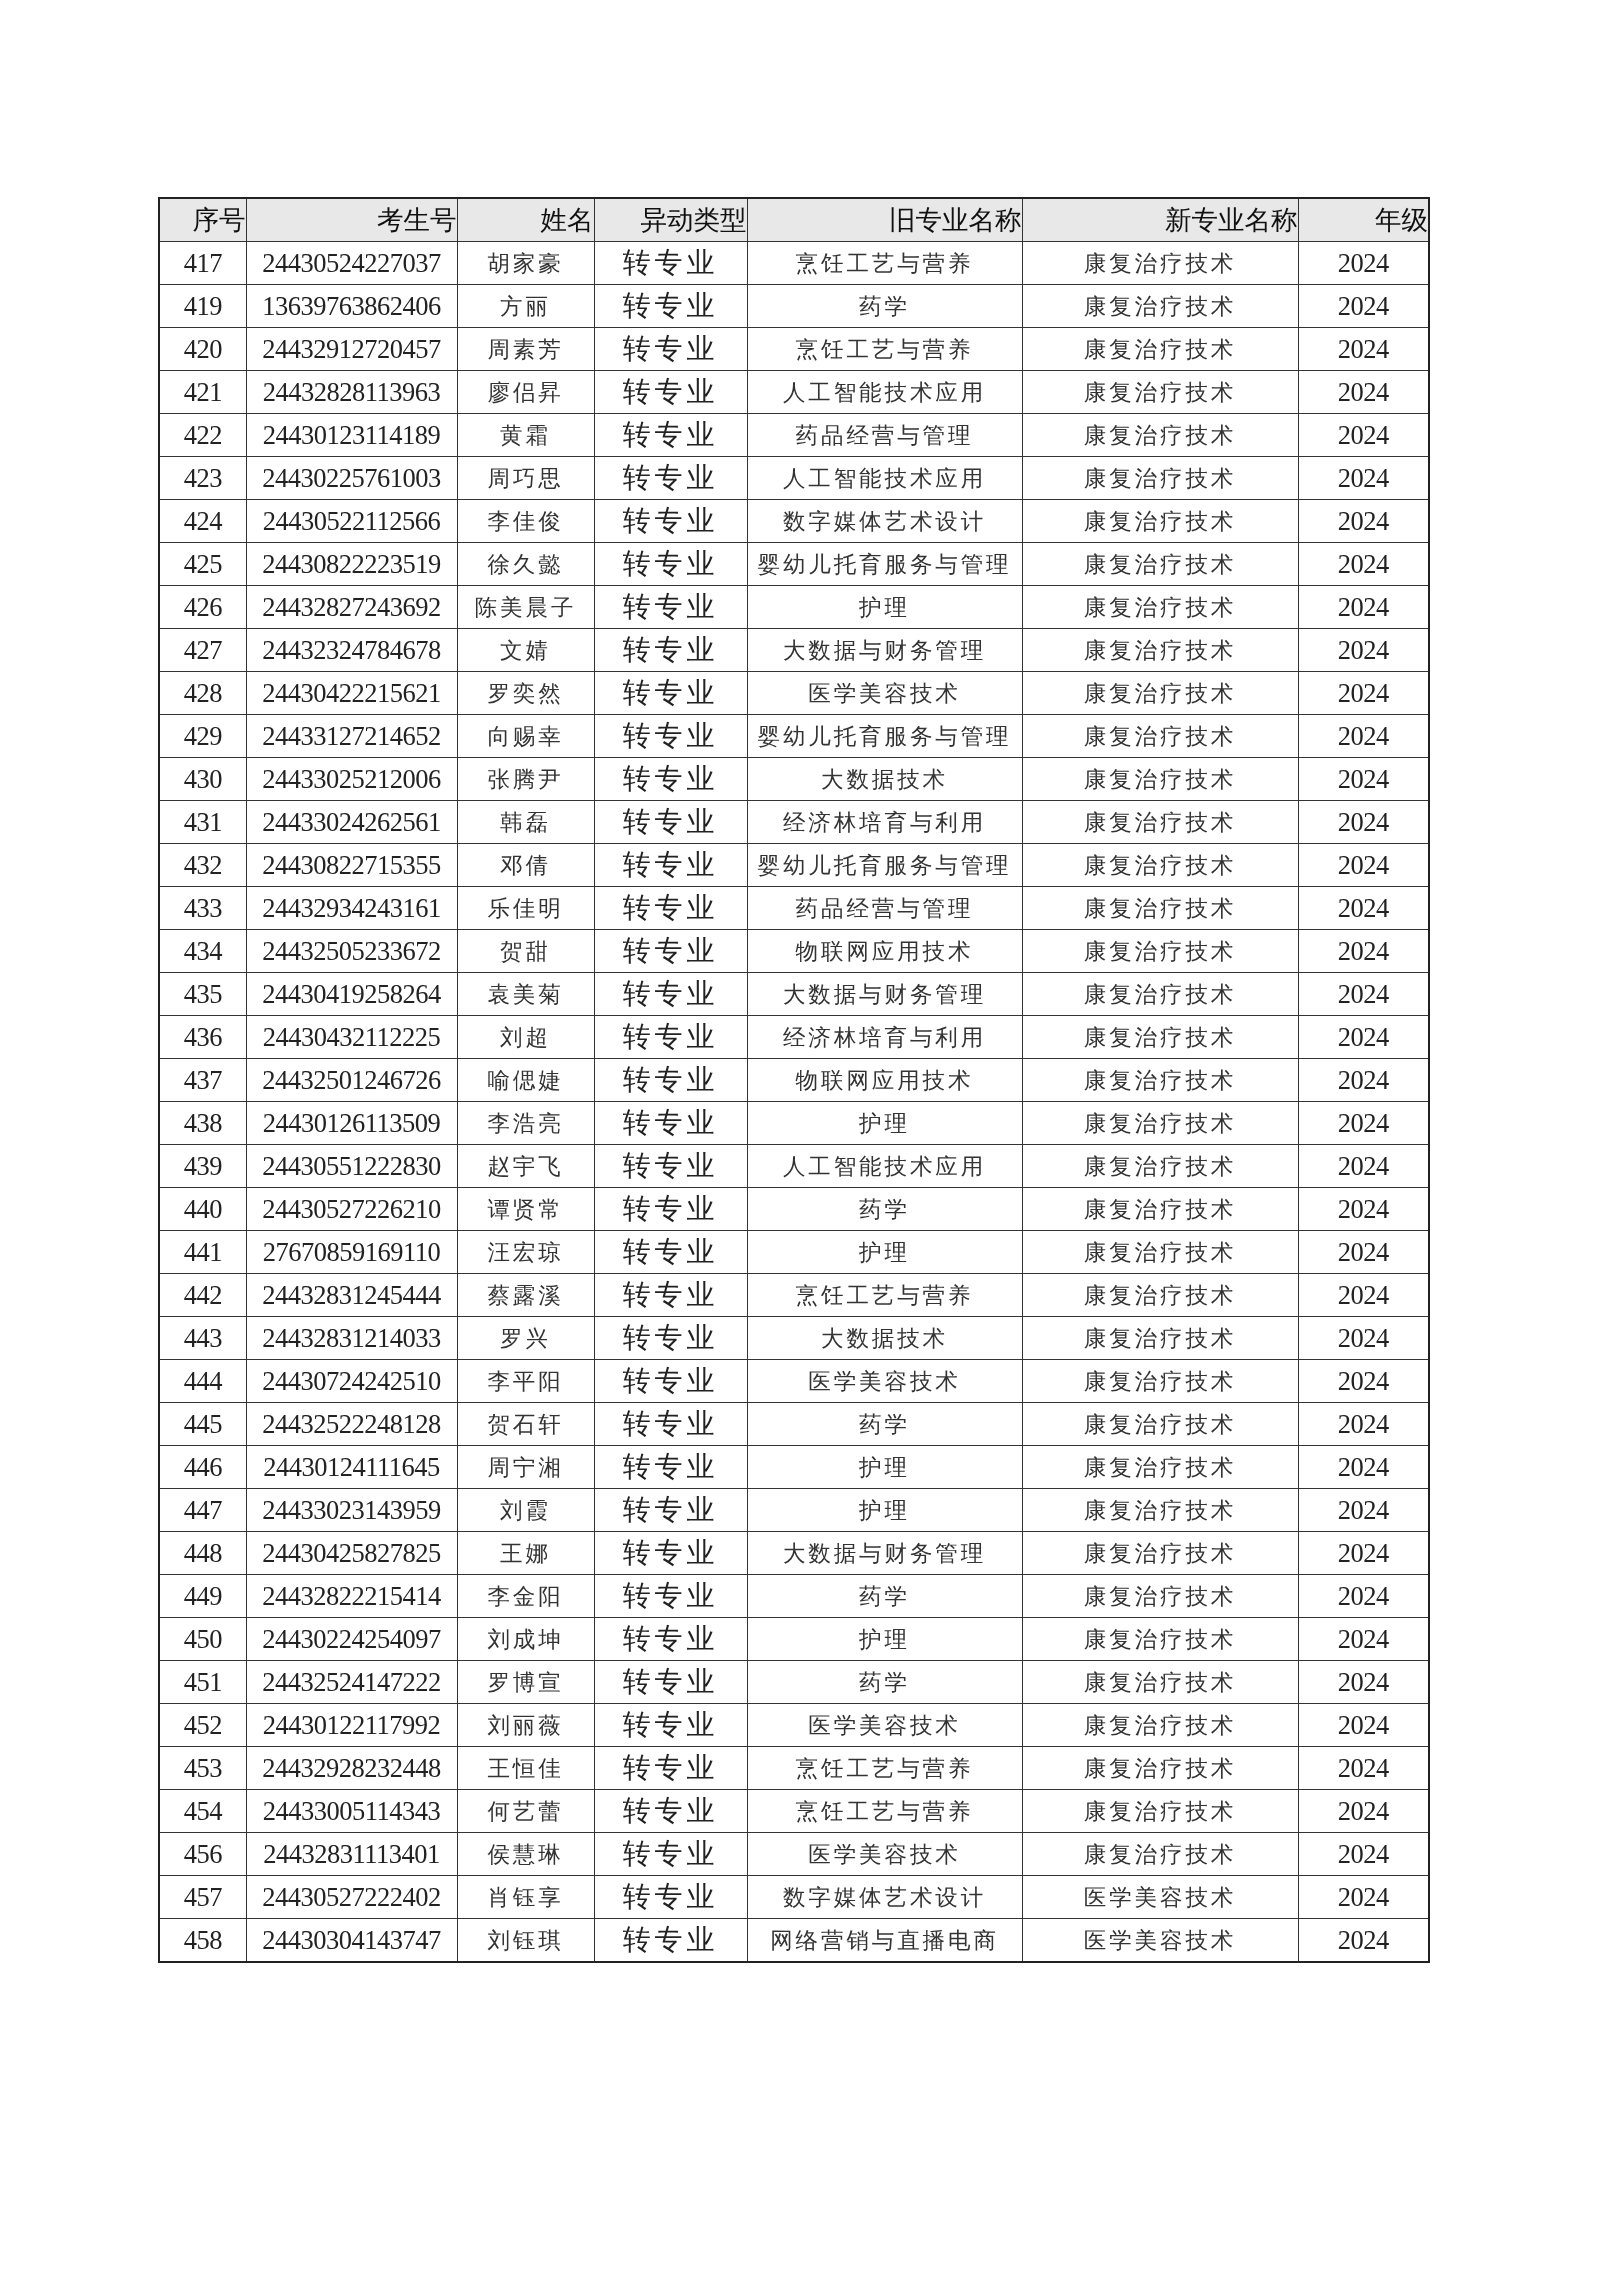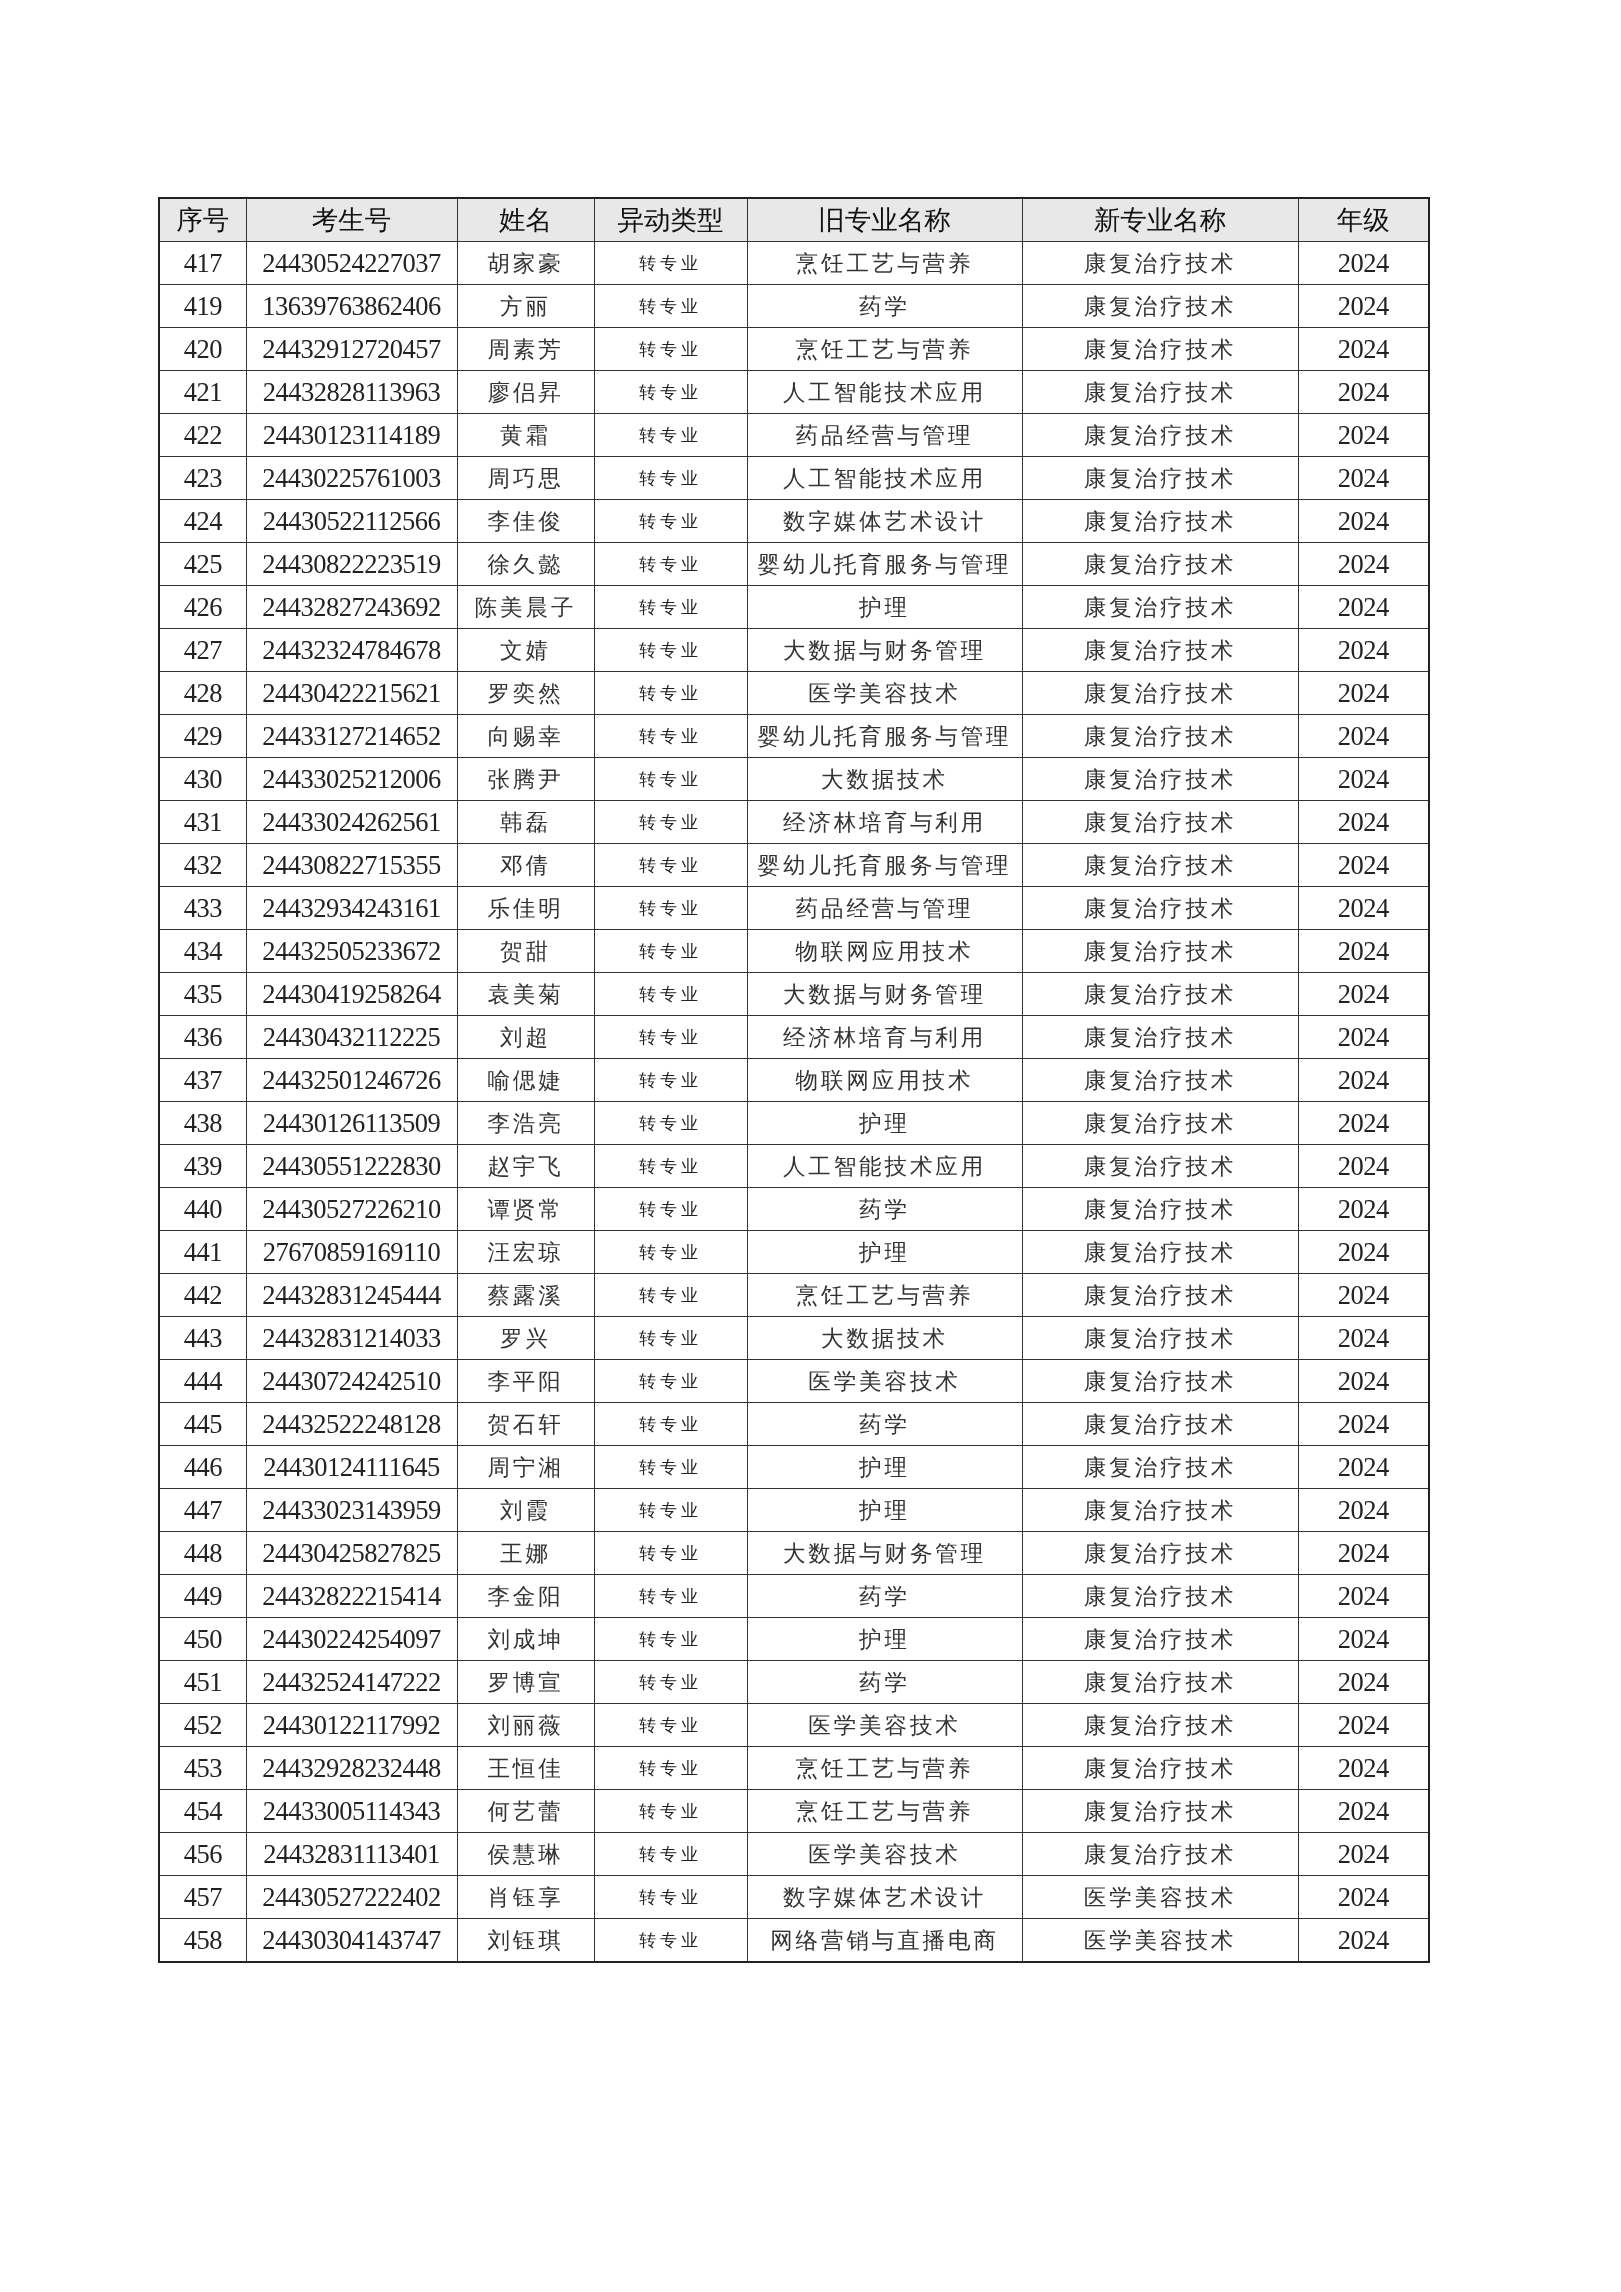"序号" table.roster thead th { text-align: none -> right }
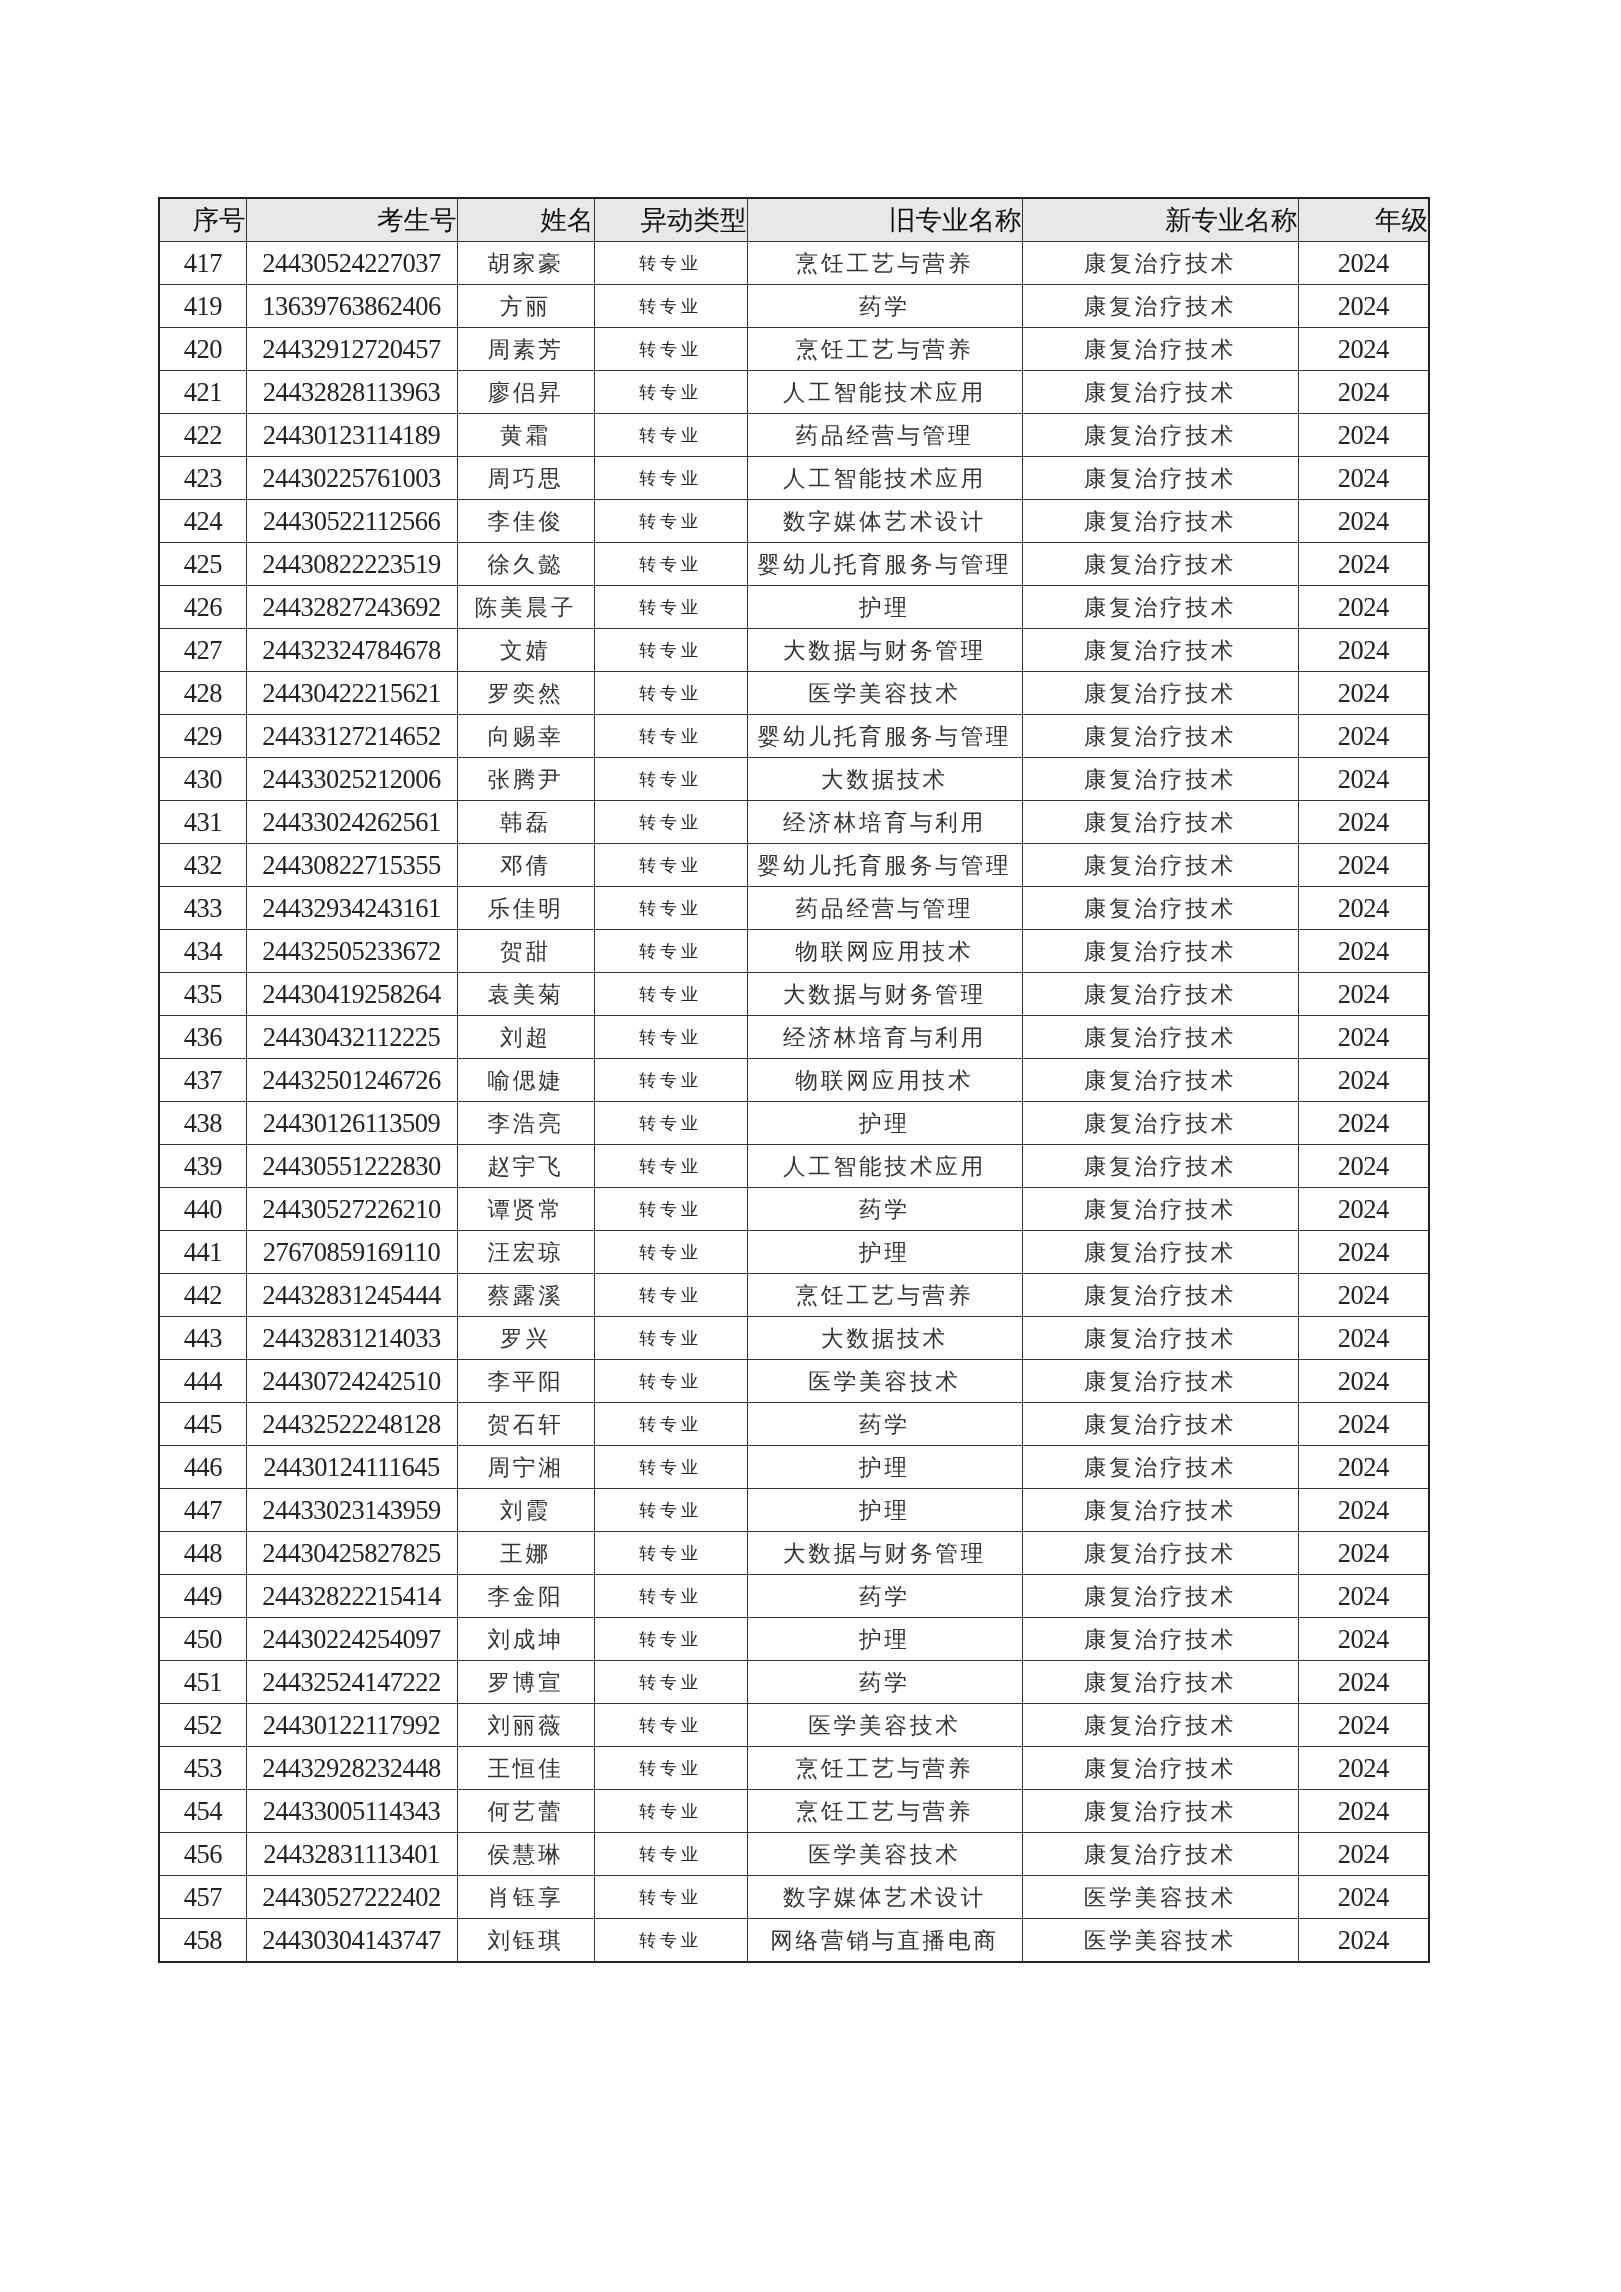"转专业" table.roster tbody td.type { font-size: 17px -> 28px }
